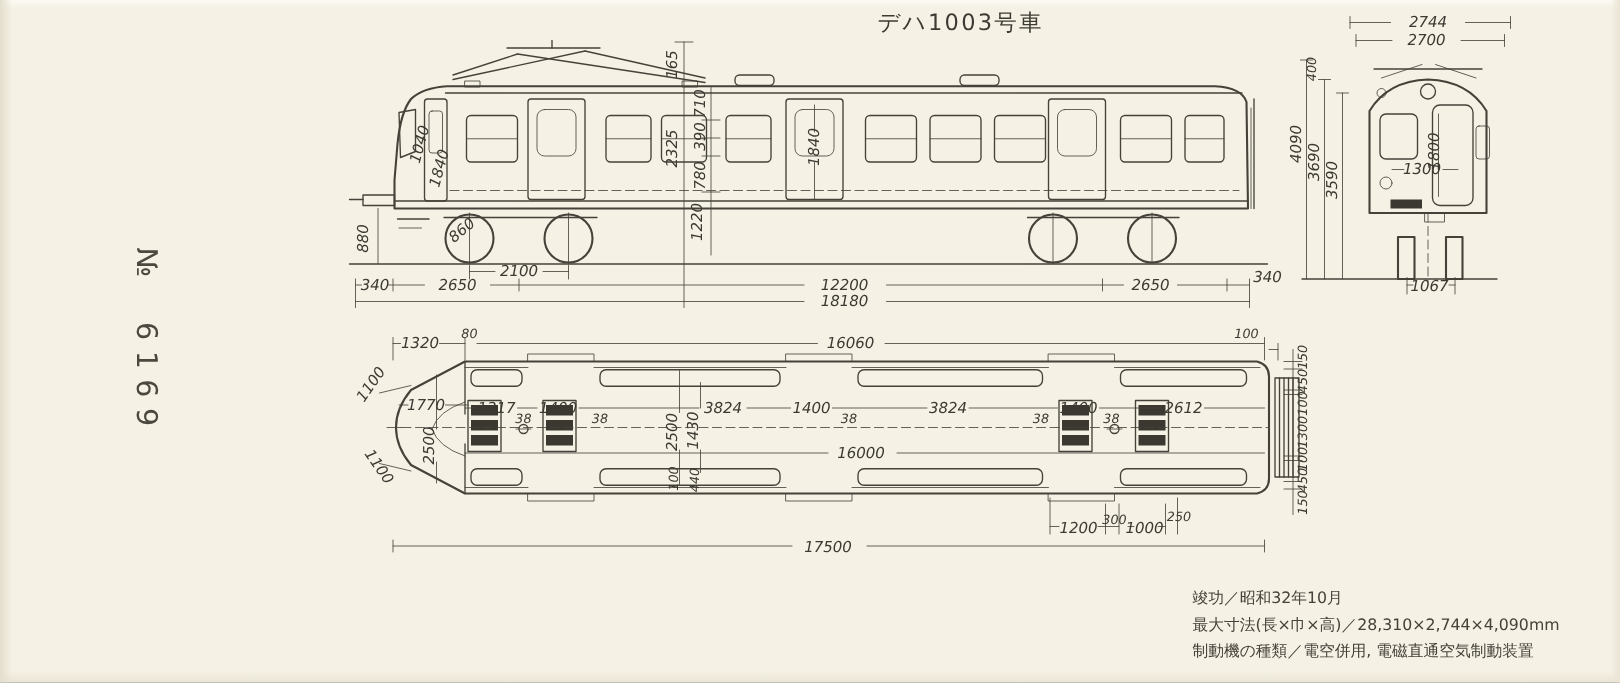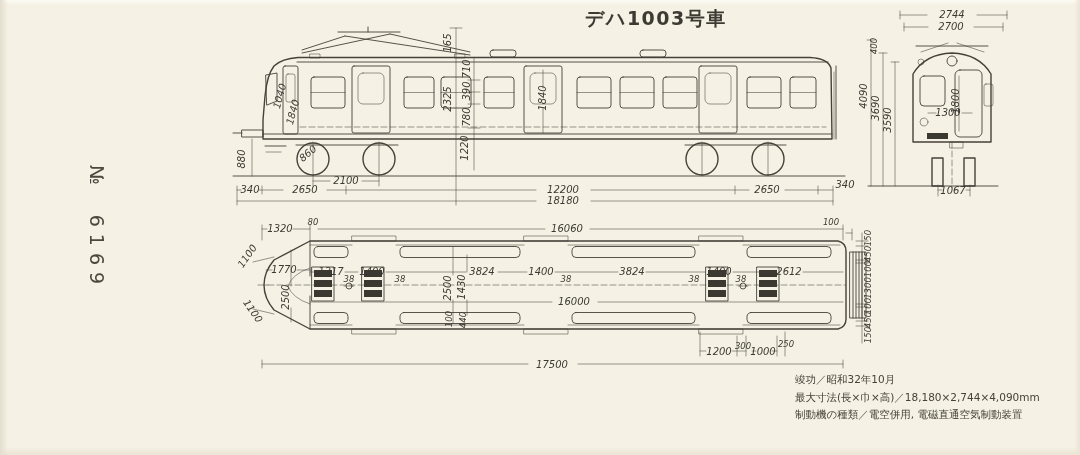"デハ1003号車" .title { font-size: 19px -> 15px; font-weight: 700 -> 400 }
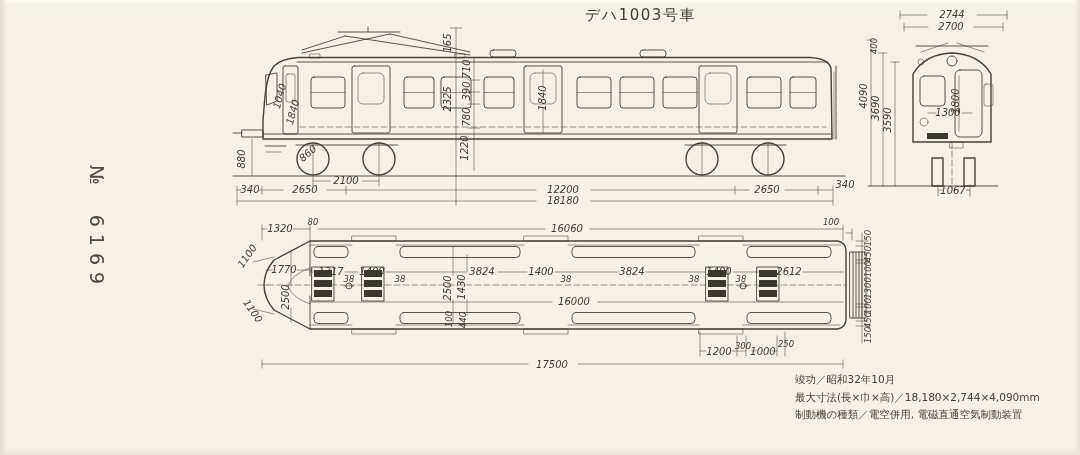"竣功／昭和32年10月" .specs { top: 371px -> 391px }
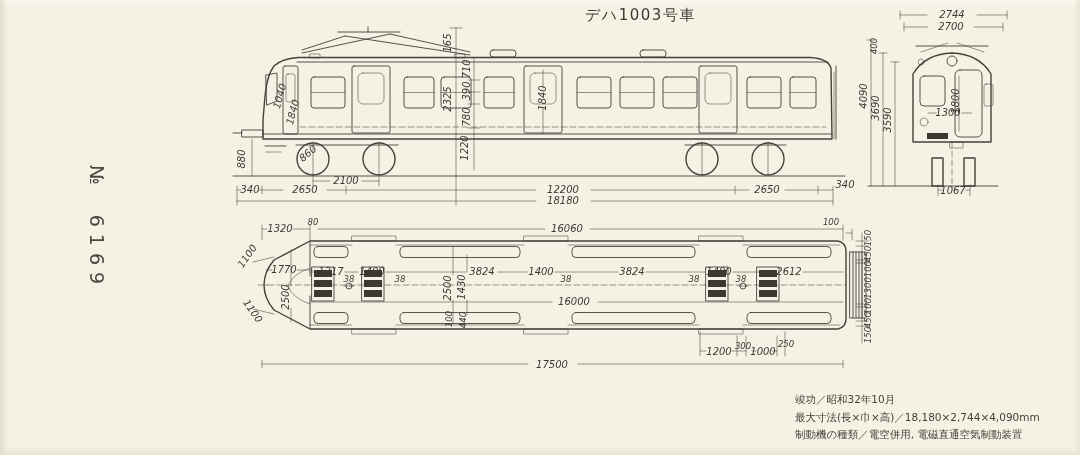"18,180×2,744×4,090mm" span { text: 18,180 -> 28,310 }
